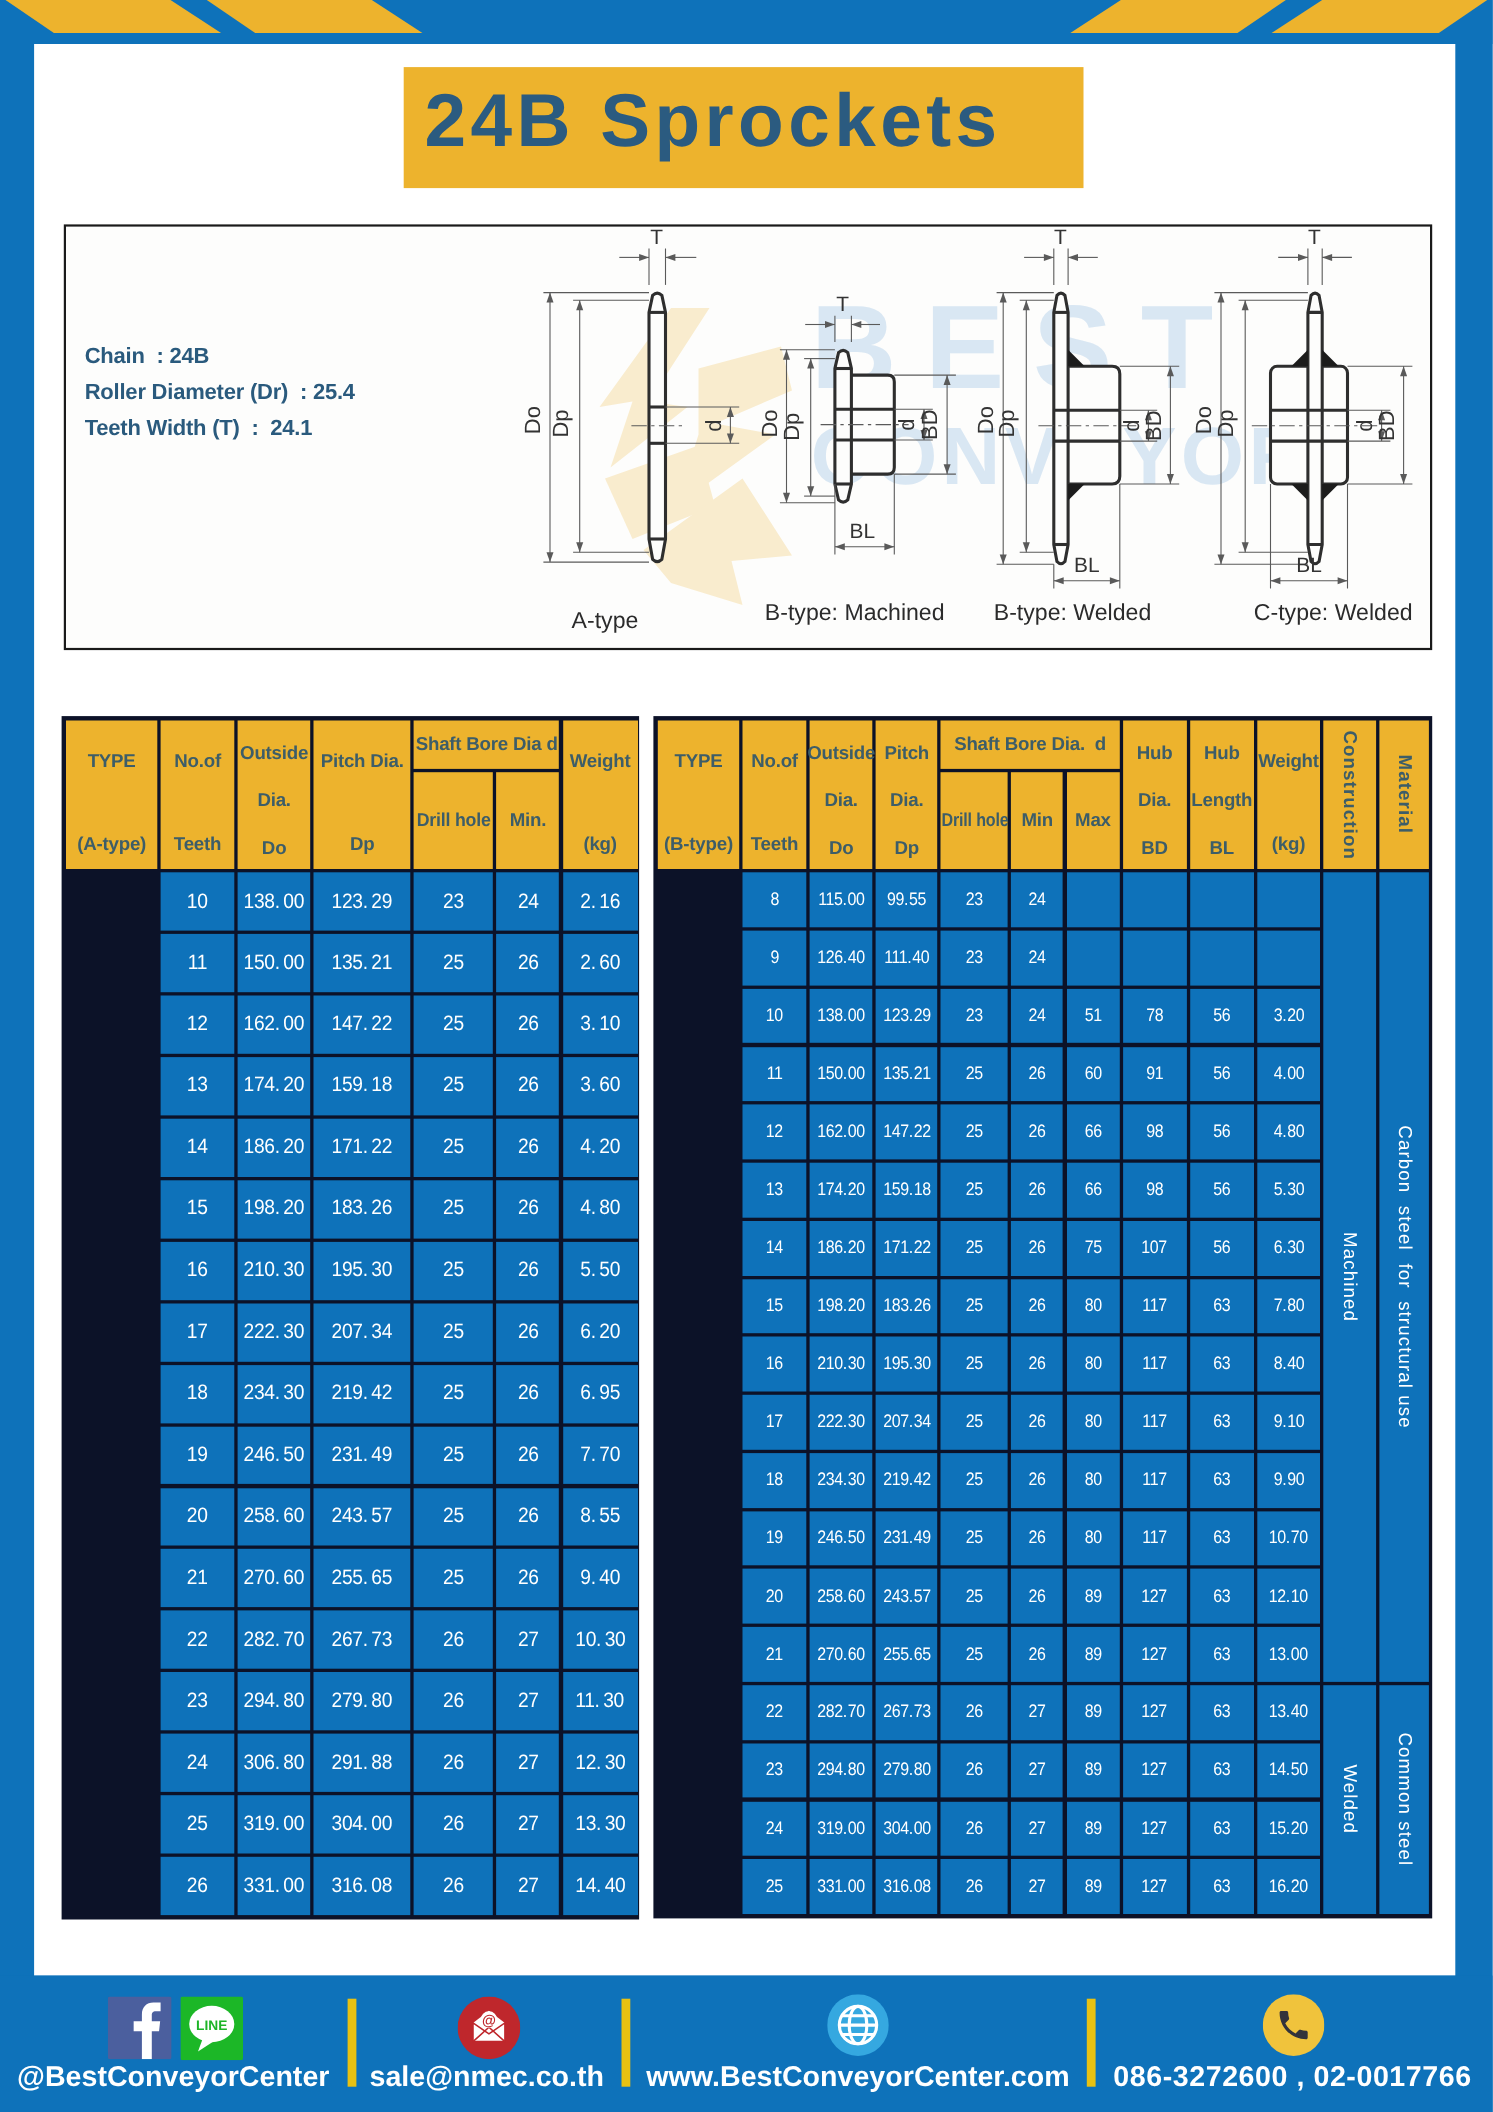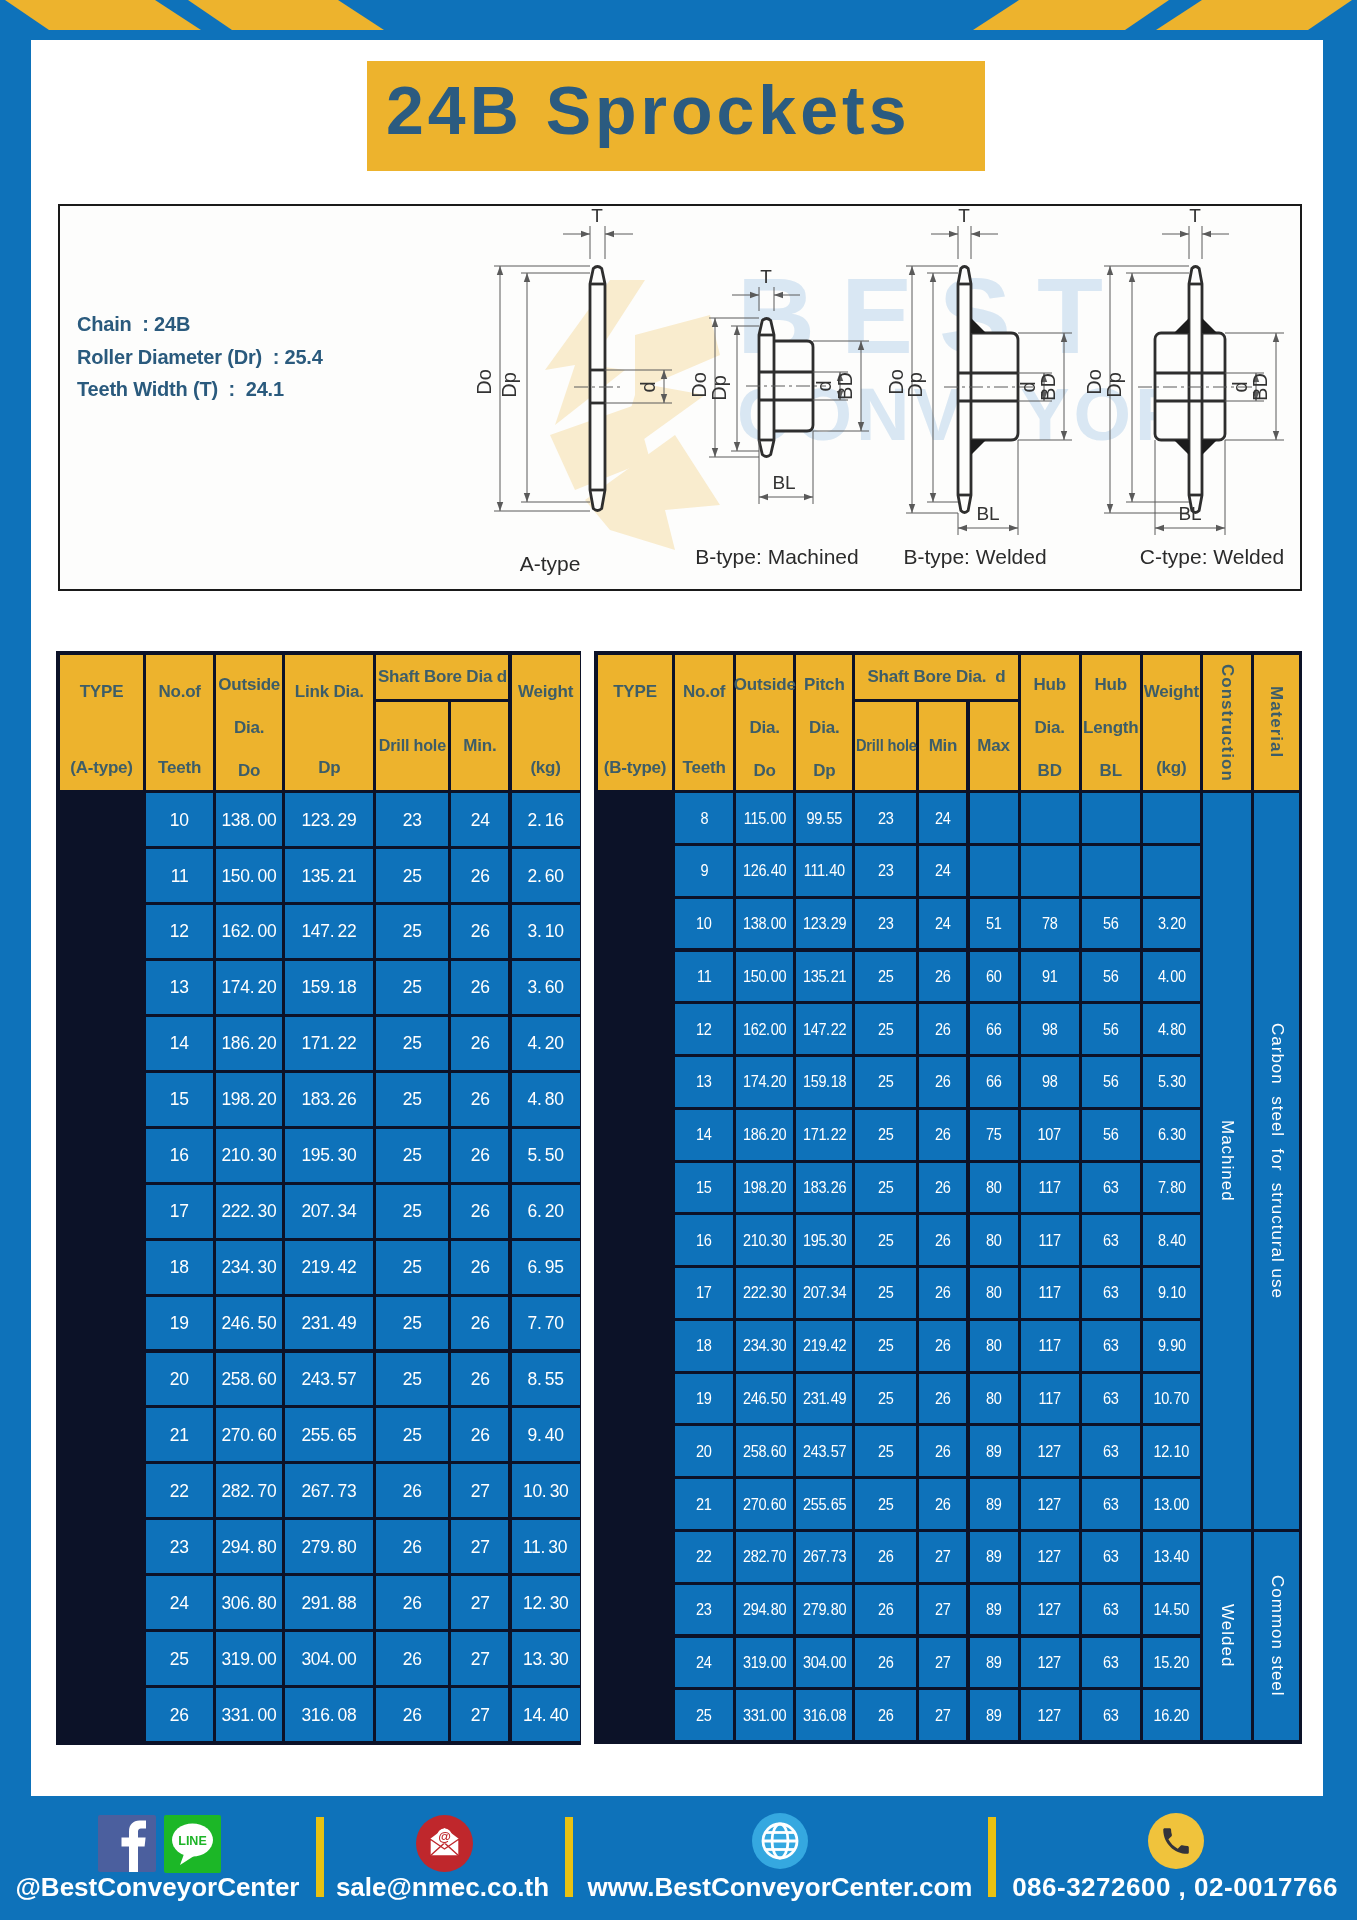"Link Dia." span { text: Link -> Pitch }
